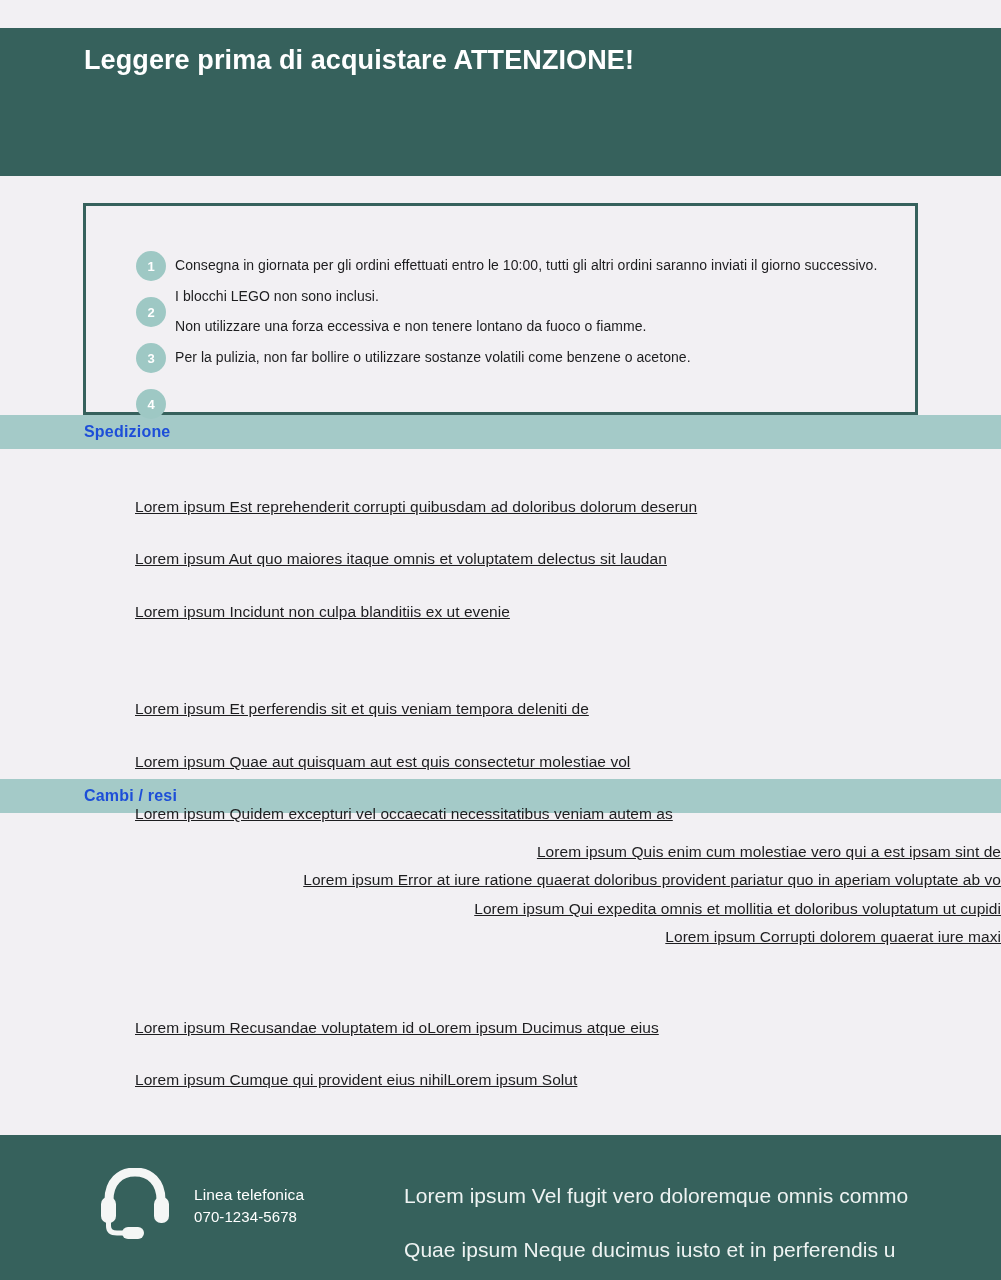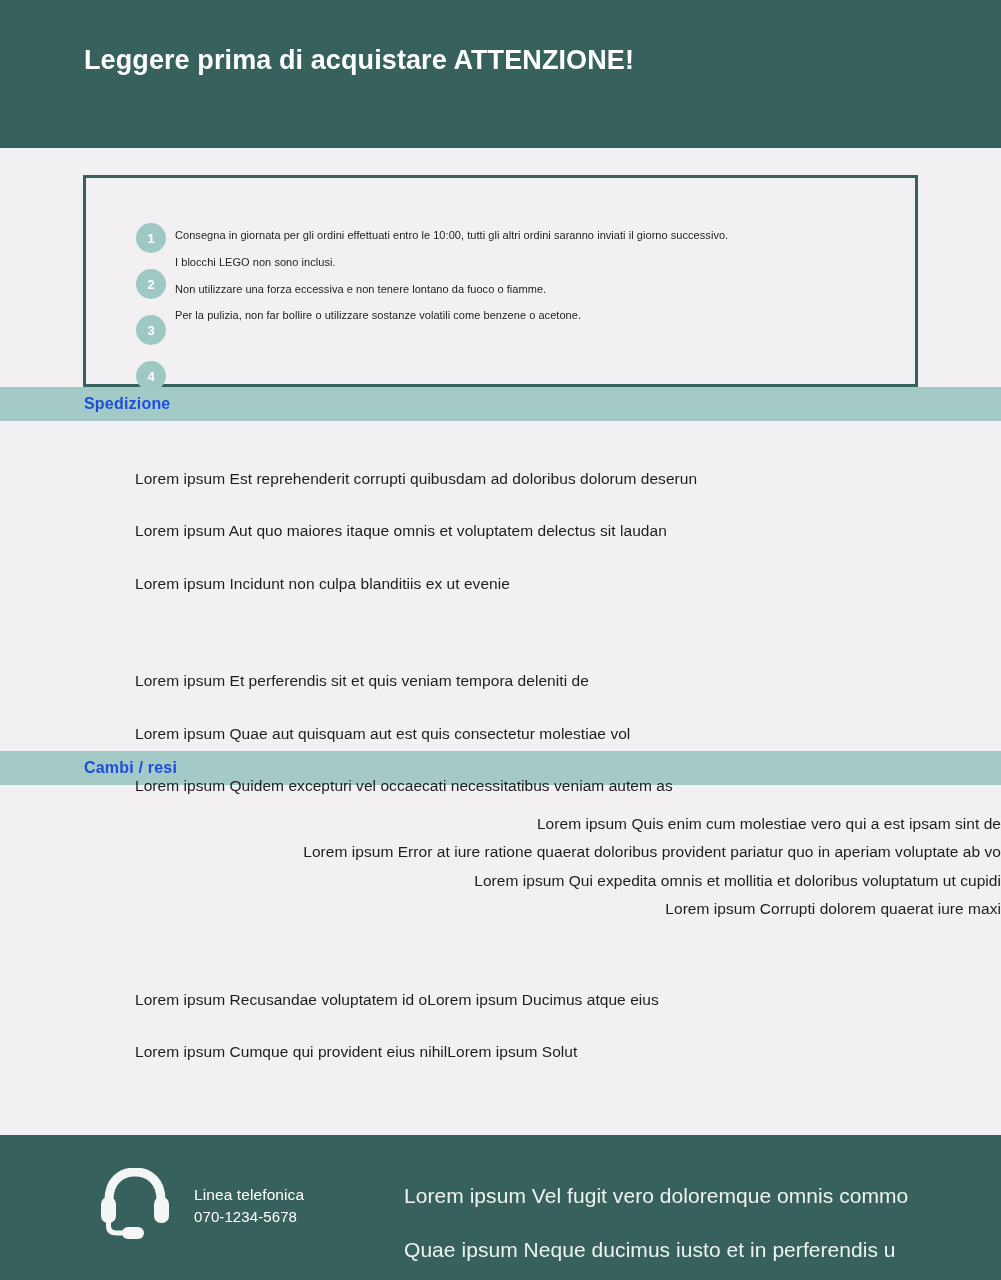"Leggere prima di acquistare ATTENZIONE!" .page-header { align-items: center -> flex-start; margin-top: none -> 28px; padding: 4px 0 30px 84px -> 18px 0 30px 84px }
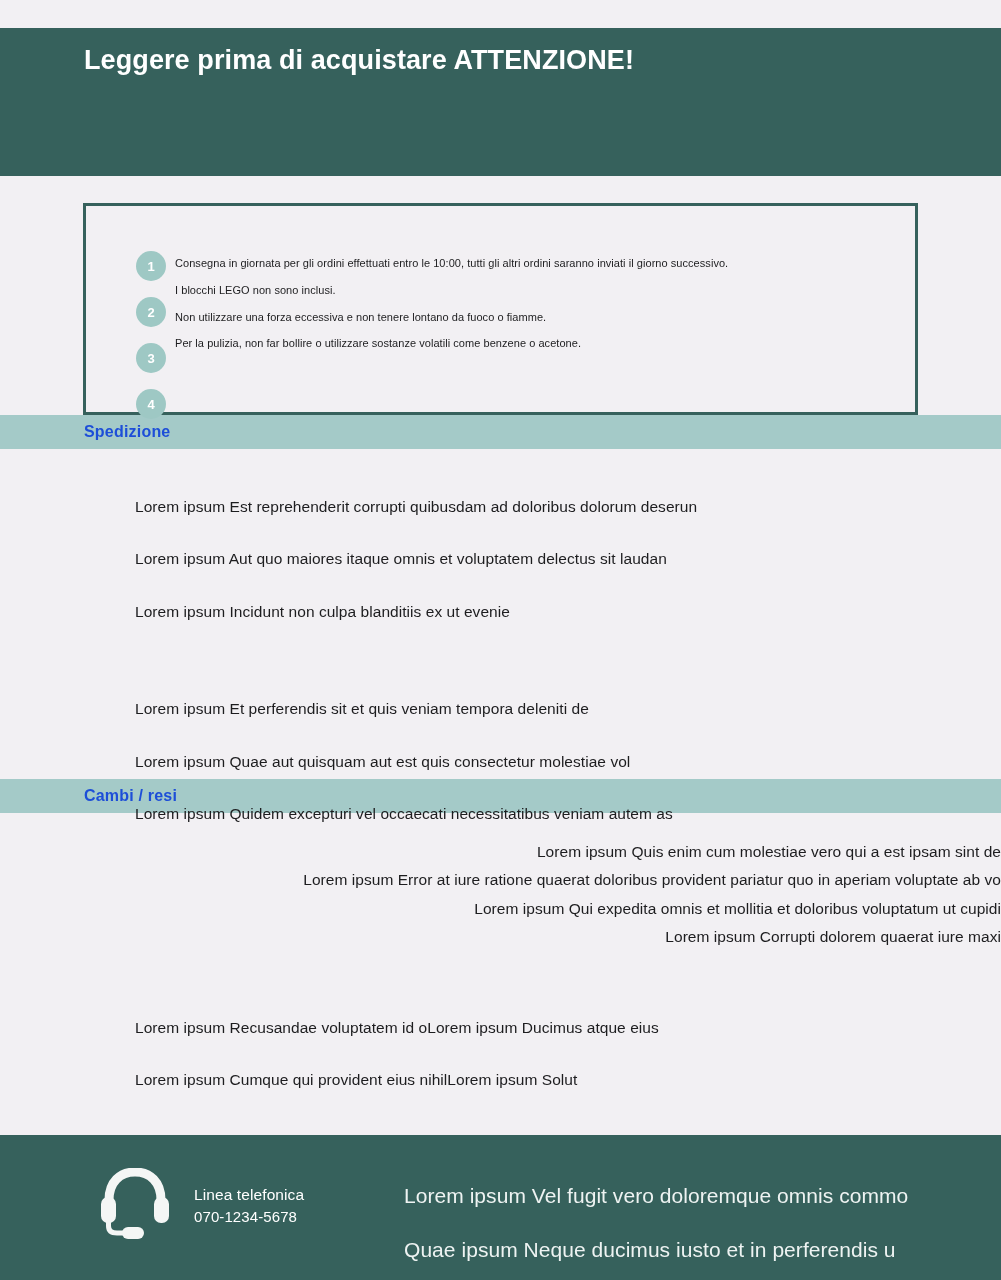"Consegna in giornata per gli" .notice-lines p { font-size: 11px -> 14px }
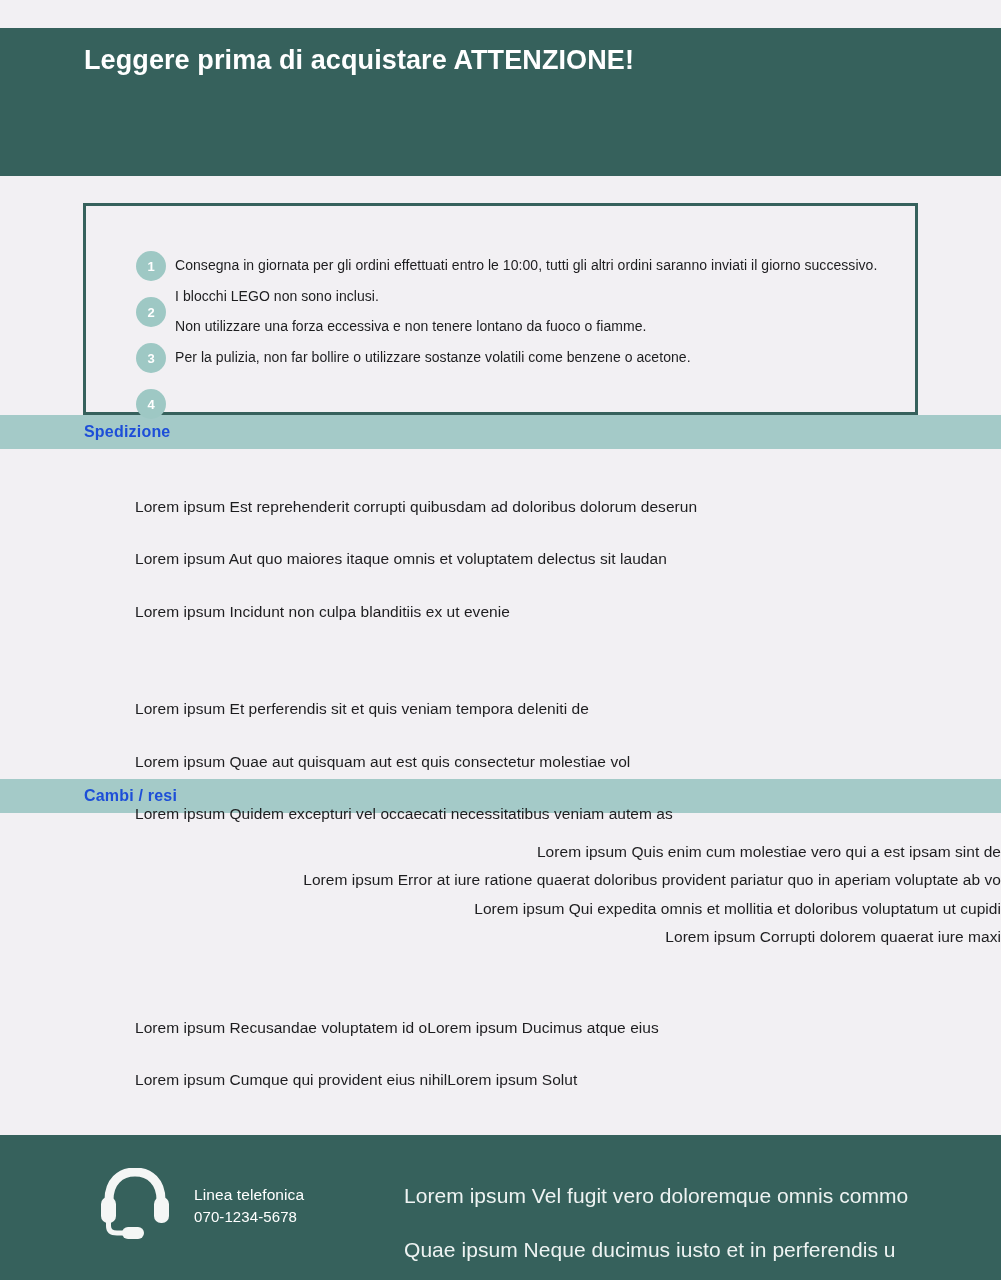"Lorem ipsum Est reprehenderit corrupti" .section-body p { text-decoration: none -> underline }
